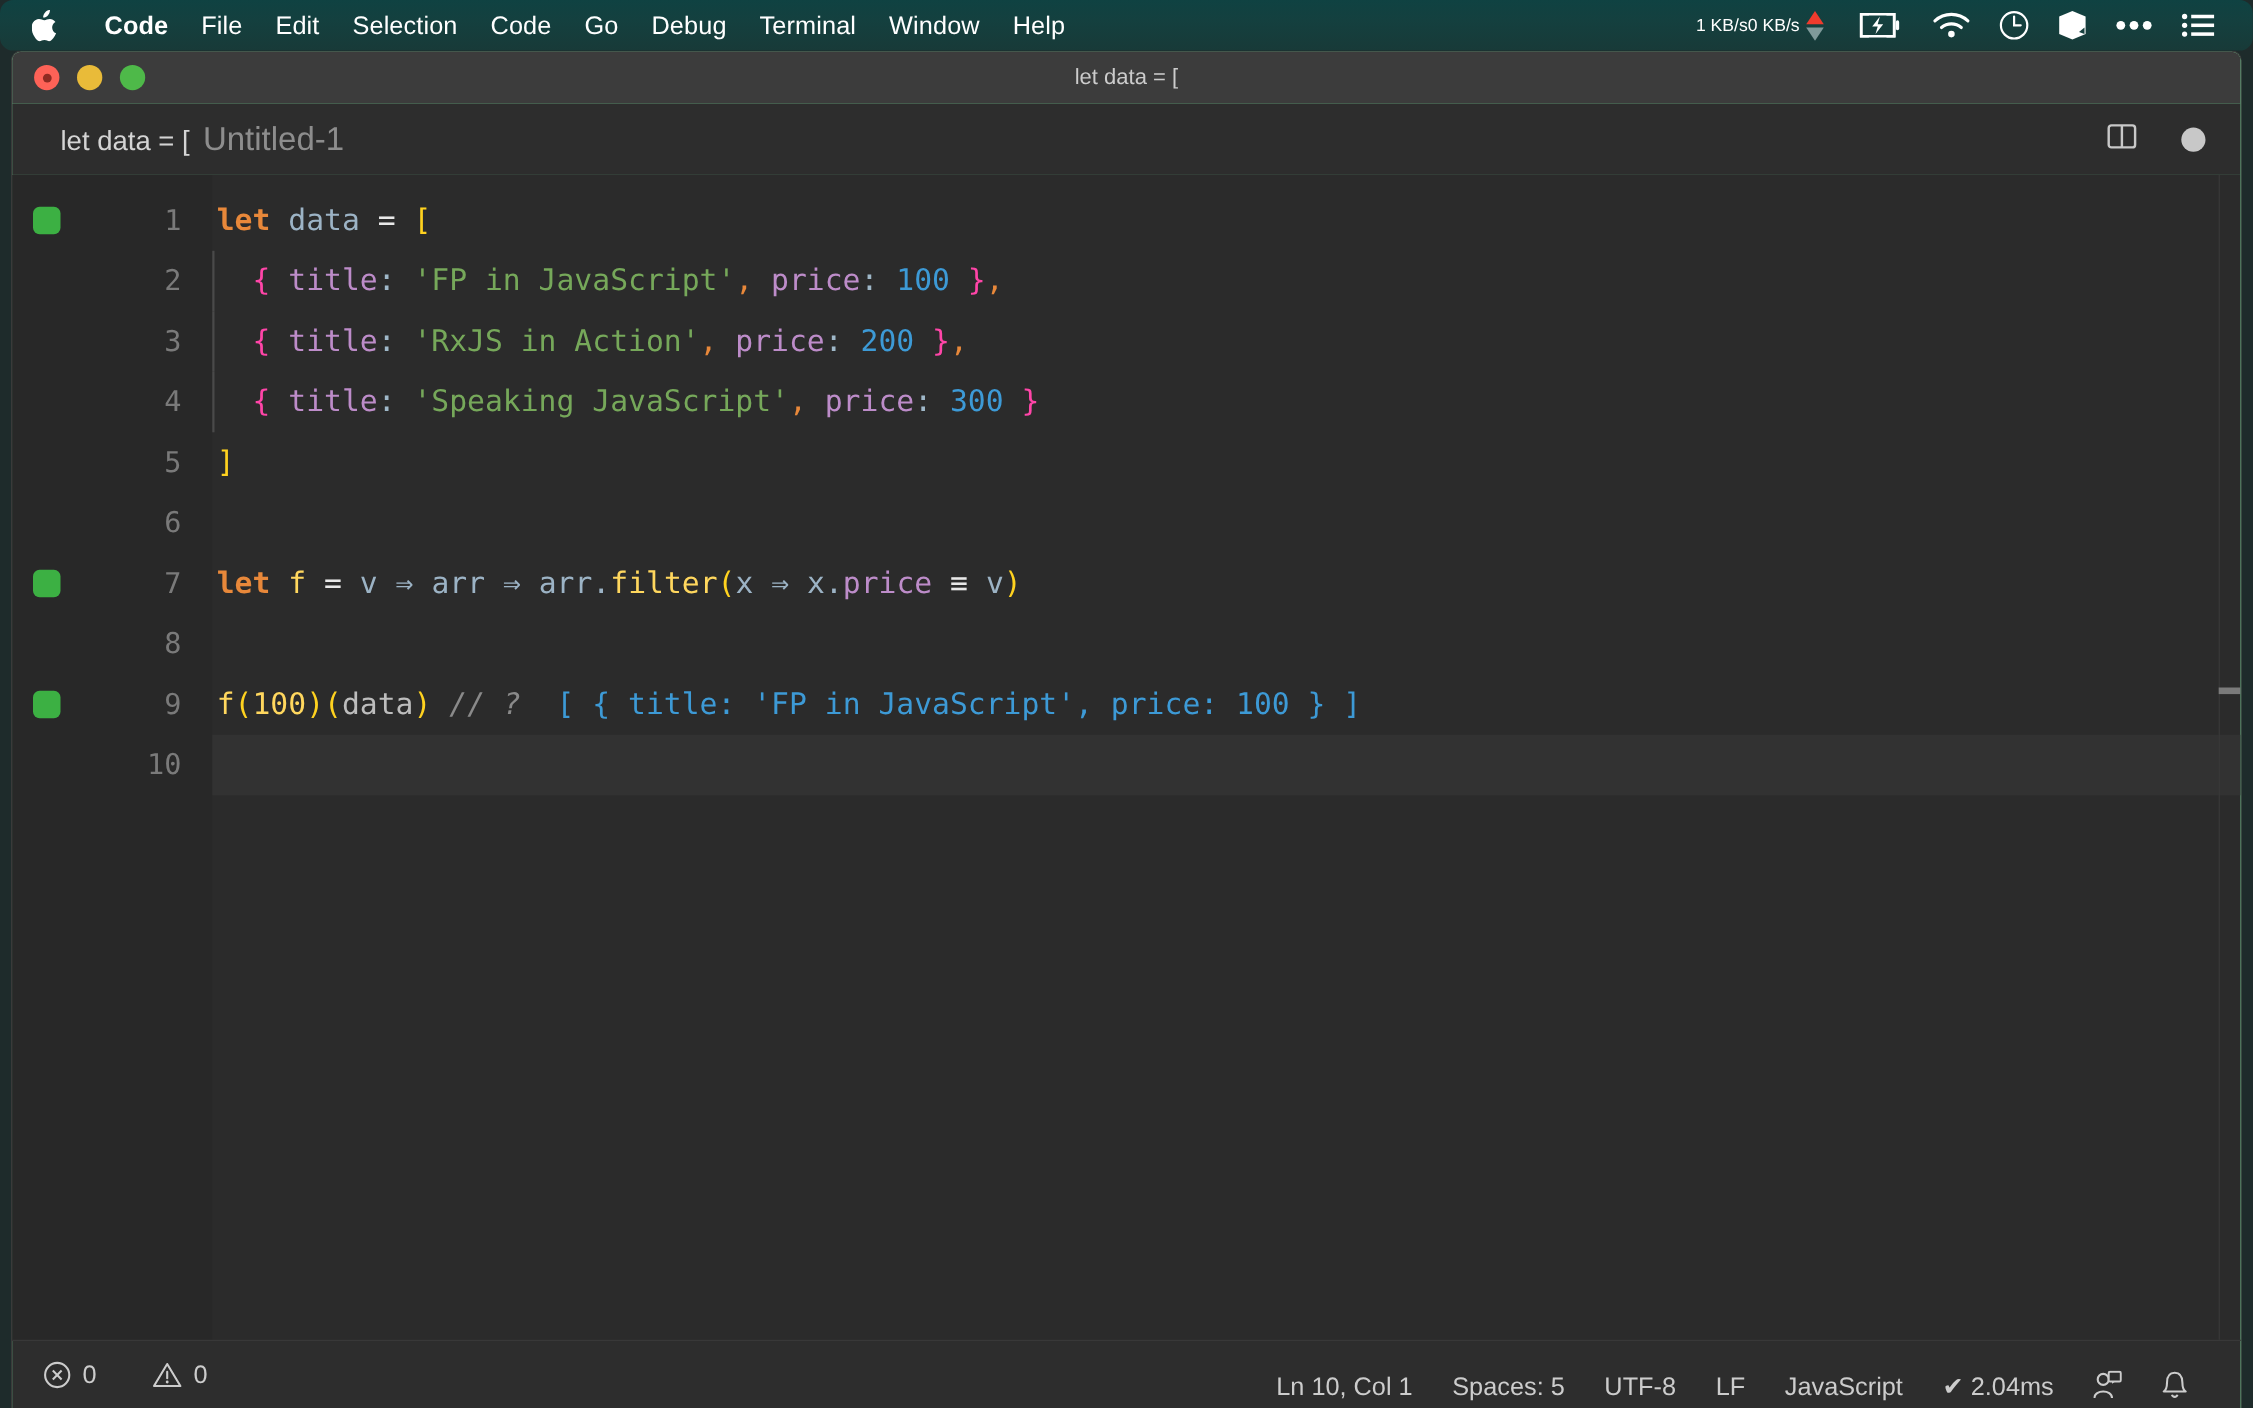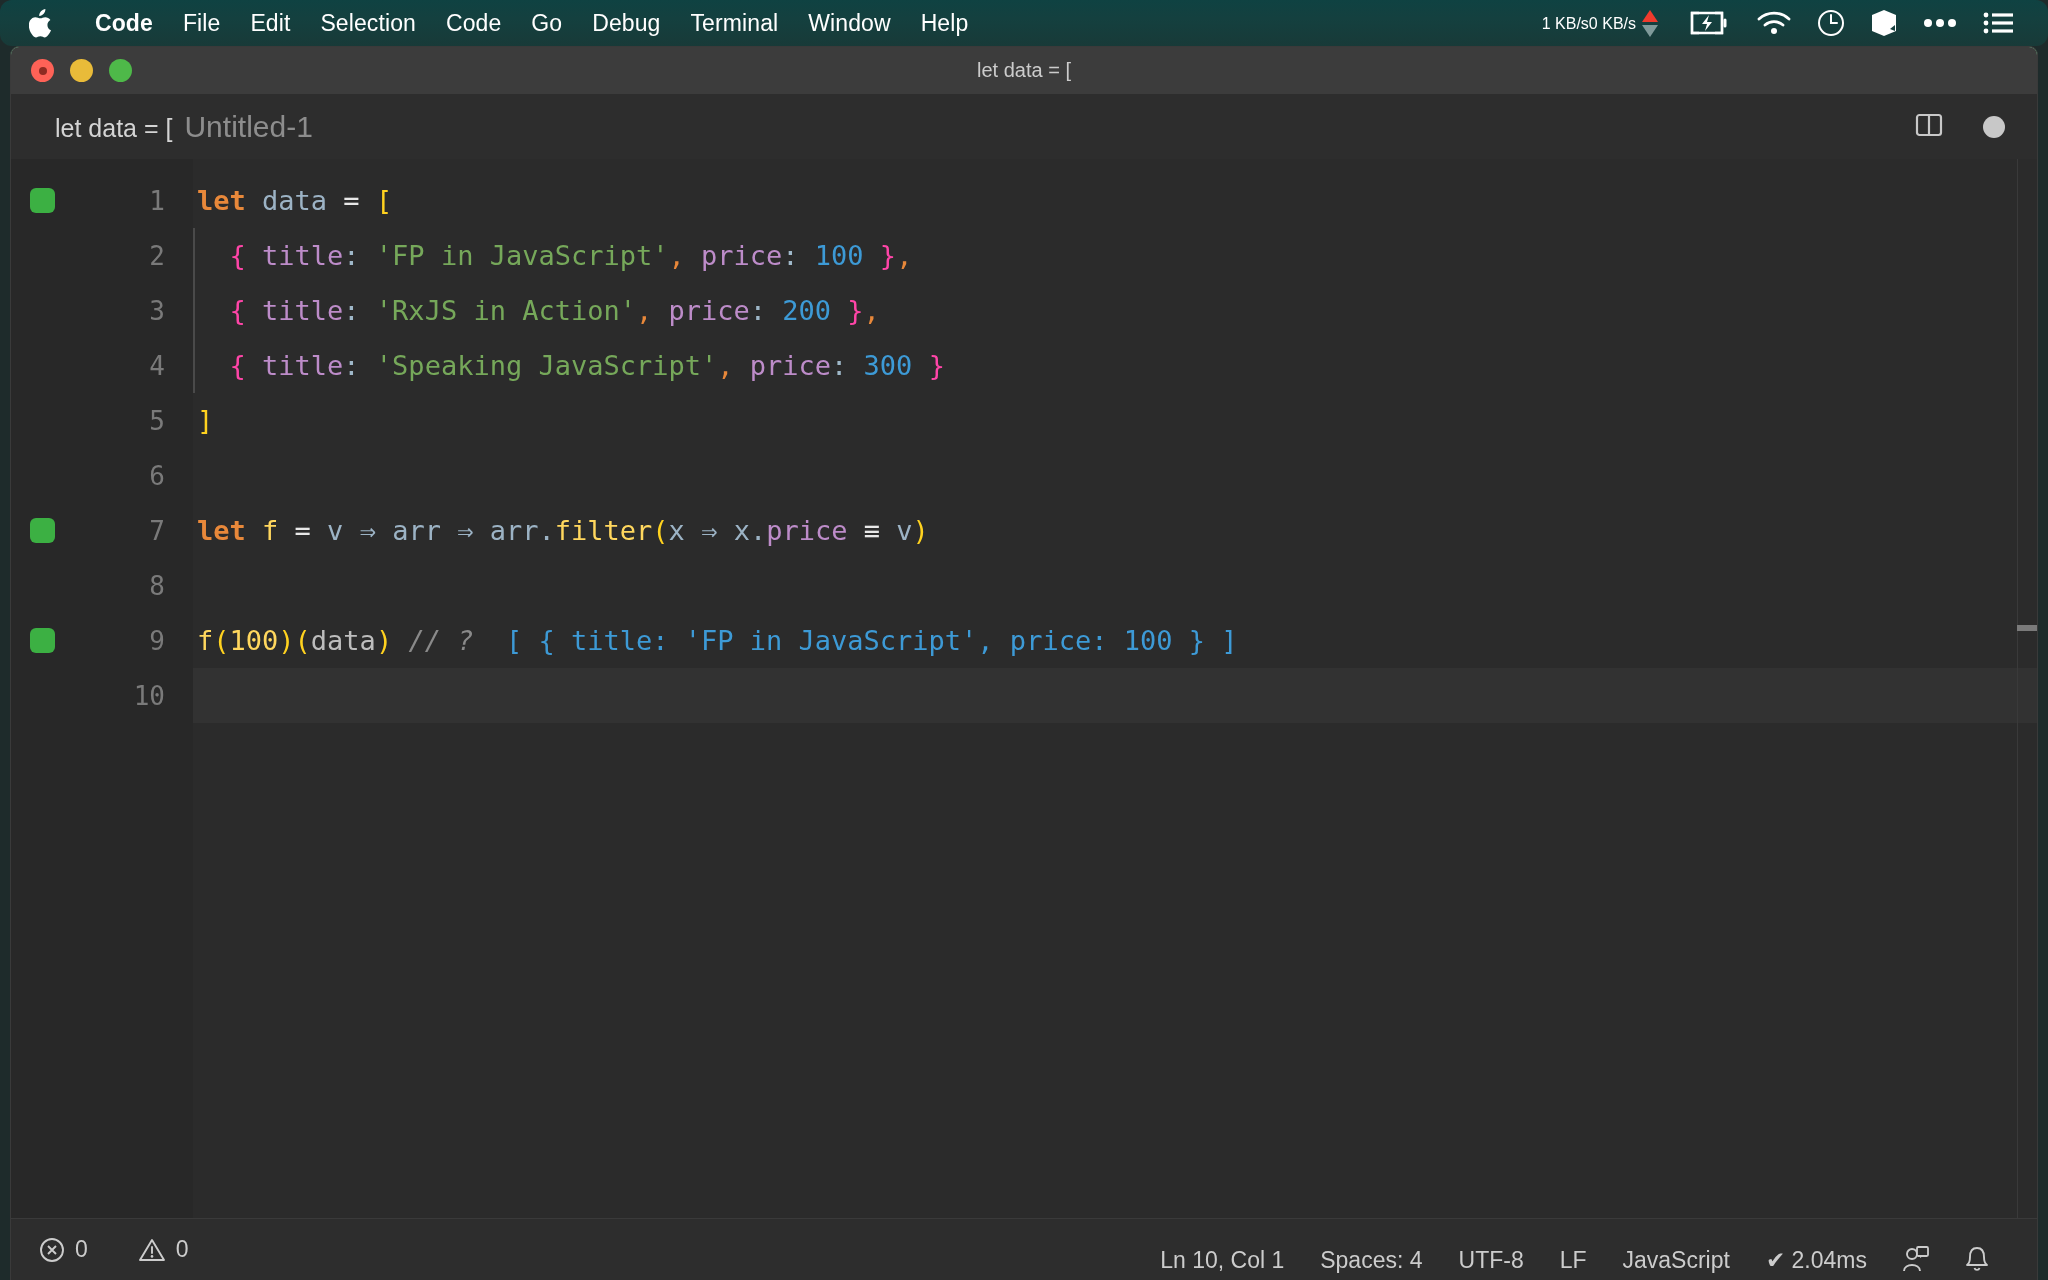"Spaces: 4" div.sb-item { text: 4 -> 5 }
